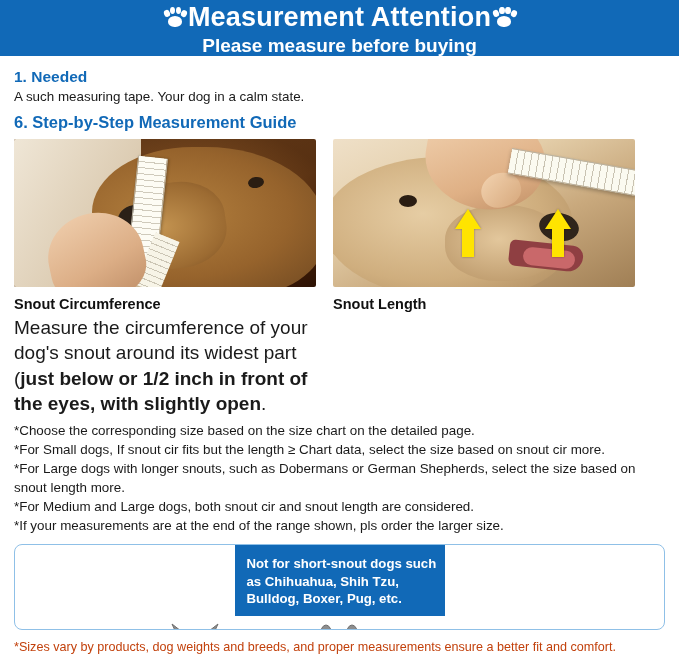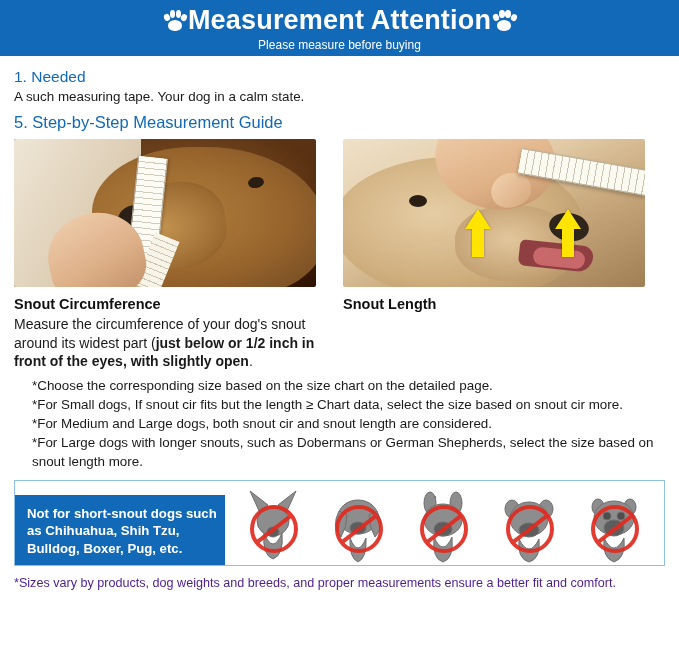"Please measure before buying" .banner-sub { font-size: 12px -> 19px; font-weight: normal -> bold }
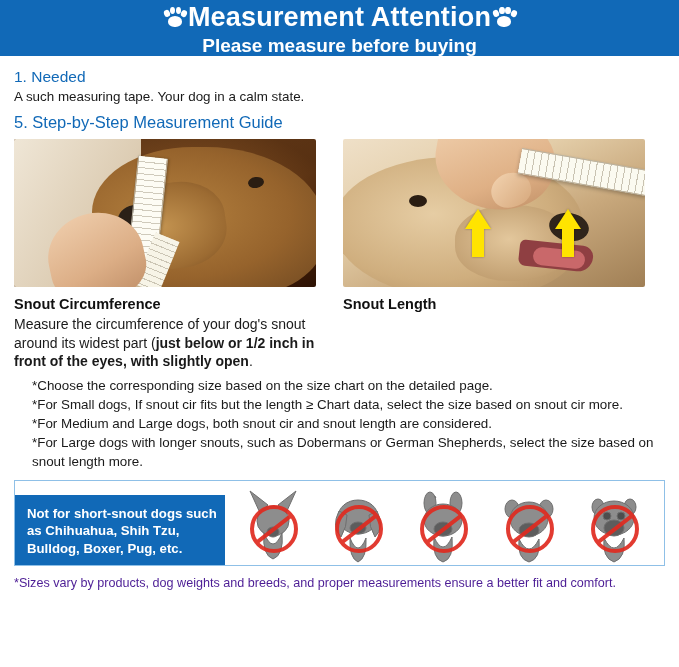"1. Needed" .h-blue { font-weight: normal -> bold }
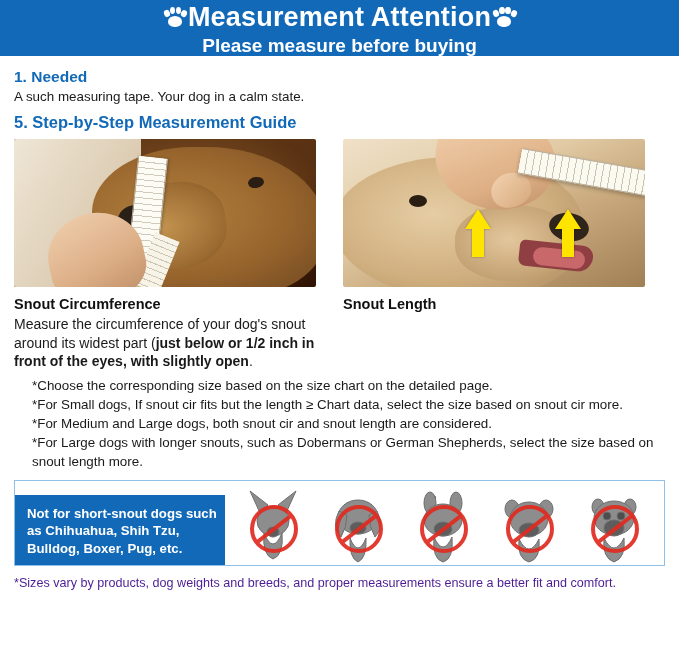"5. Step-by-Step Measurement Guide" div.h-blue { text: 5 -> 6 }
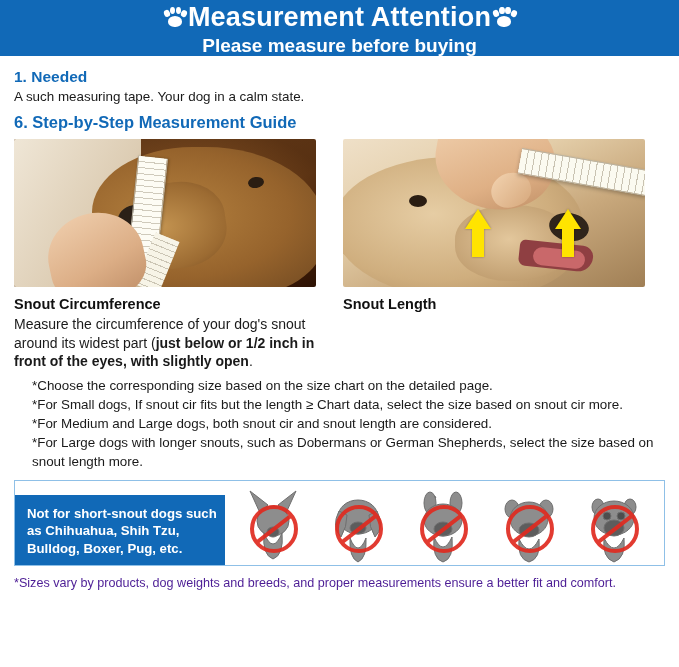"Snout Circumference" .photos { gap: 27px -> 17px }
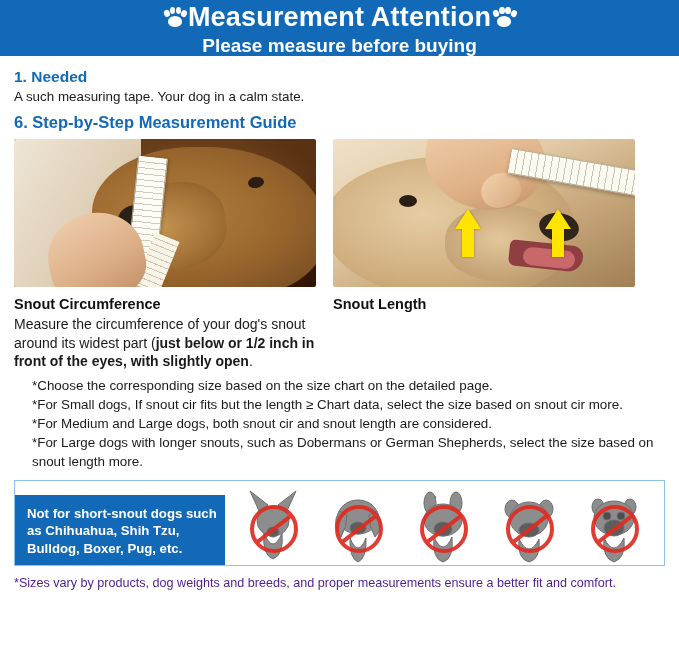"Measure the circumference of your" .cap-body { font-size: 14px -> 19px }
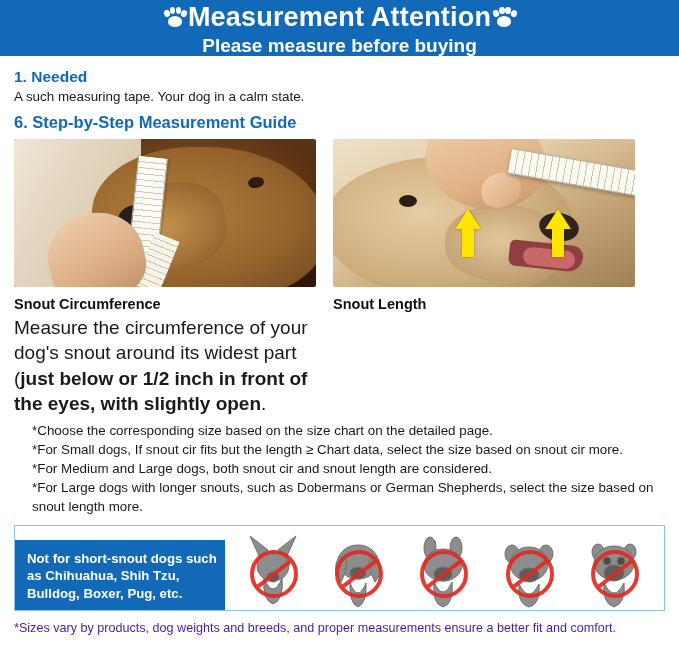"*Choose the corresponding size based" .reminder .line { margin-left: 18px -> none }
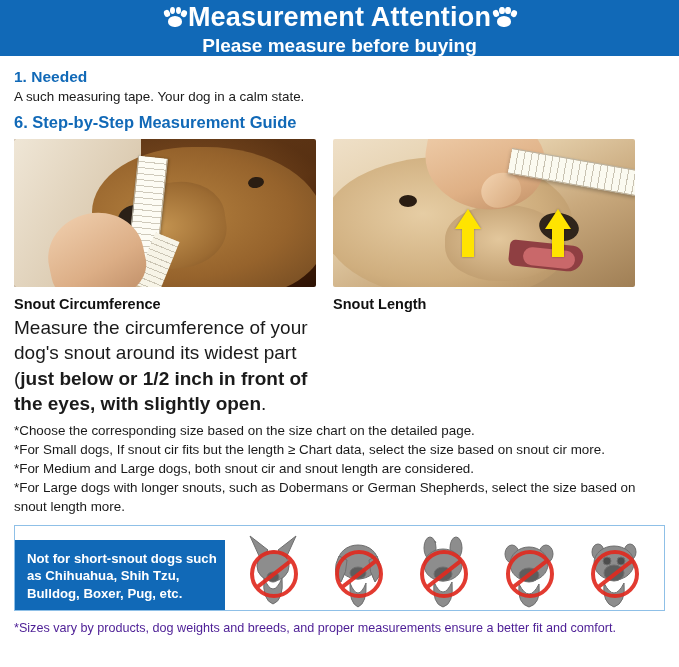"*For Medium and Large dogs," div.line { order: before "*For Large dogs with longer" -> after "*For Large dogs with longer" }
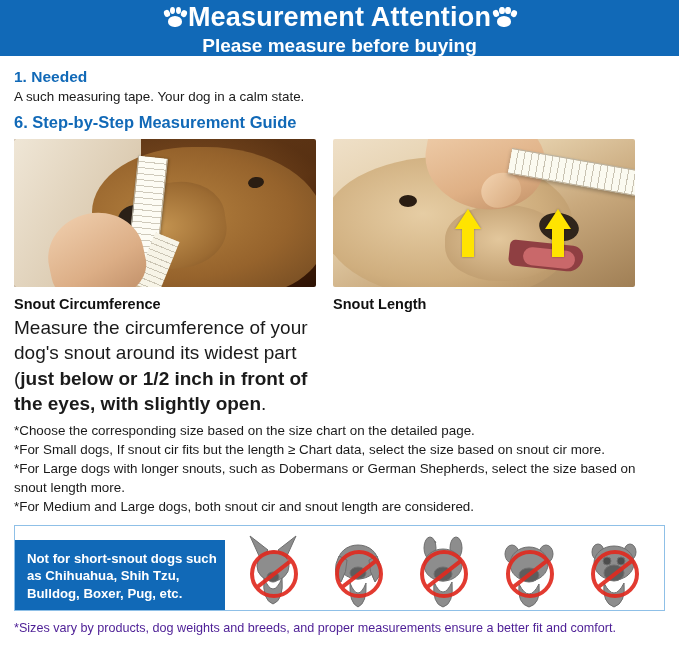"*If your measurements are at" div.line { html: none -> <div>*If your measurements are at the end of the range shown, pls order the larger size.</div> }
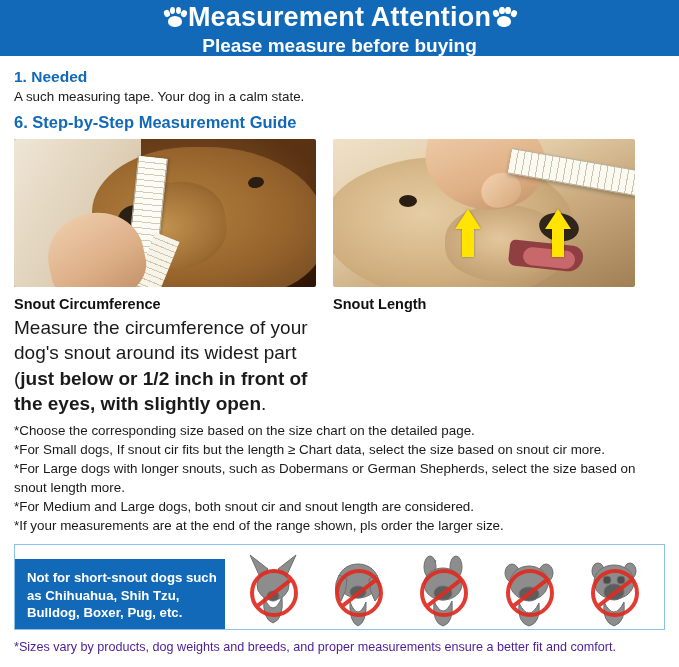"Not for short-snout dogs such" .warnbox { align-items: flex-end -> center; border-radius: 0 -> 8px; flex-direction: none -> column }
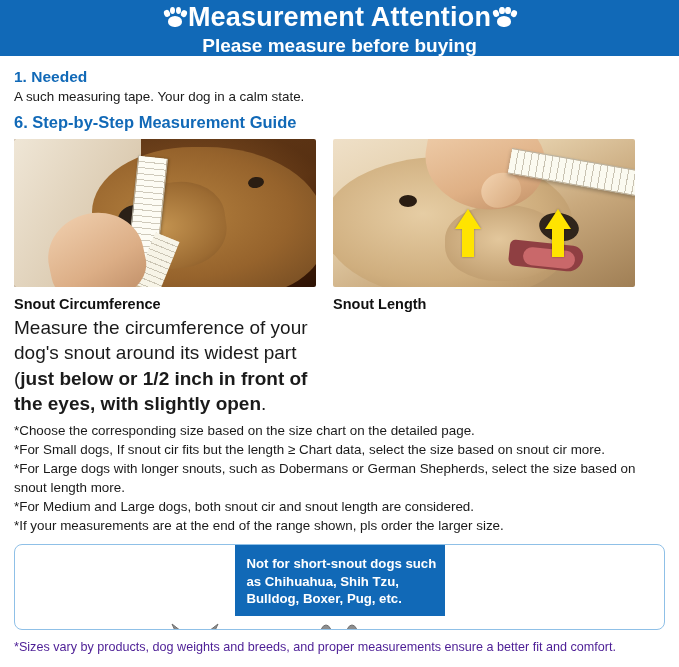"*Sizes vary by products, dog" .footer { color: #4c1d95 -> #c2410c }
